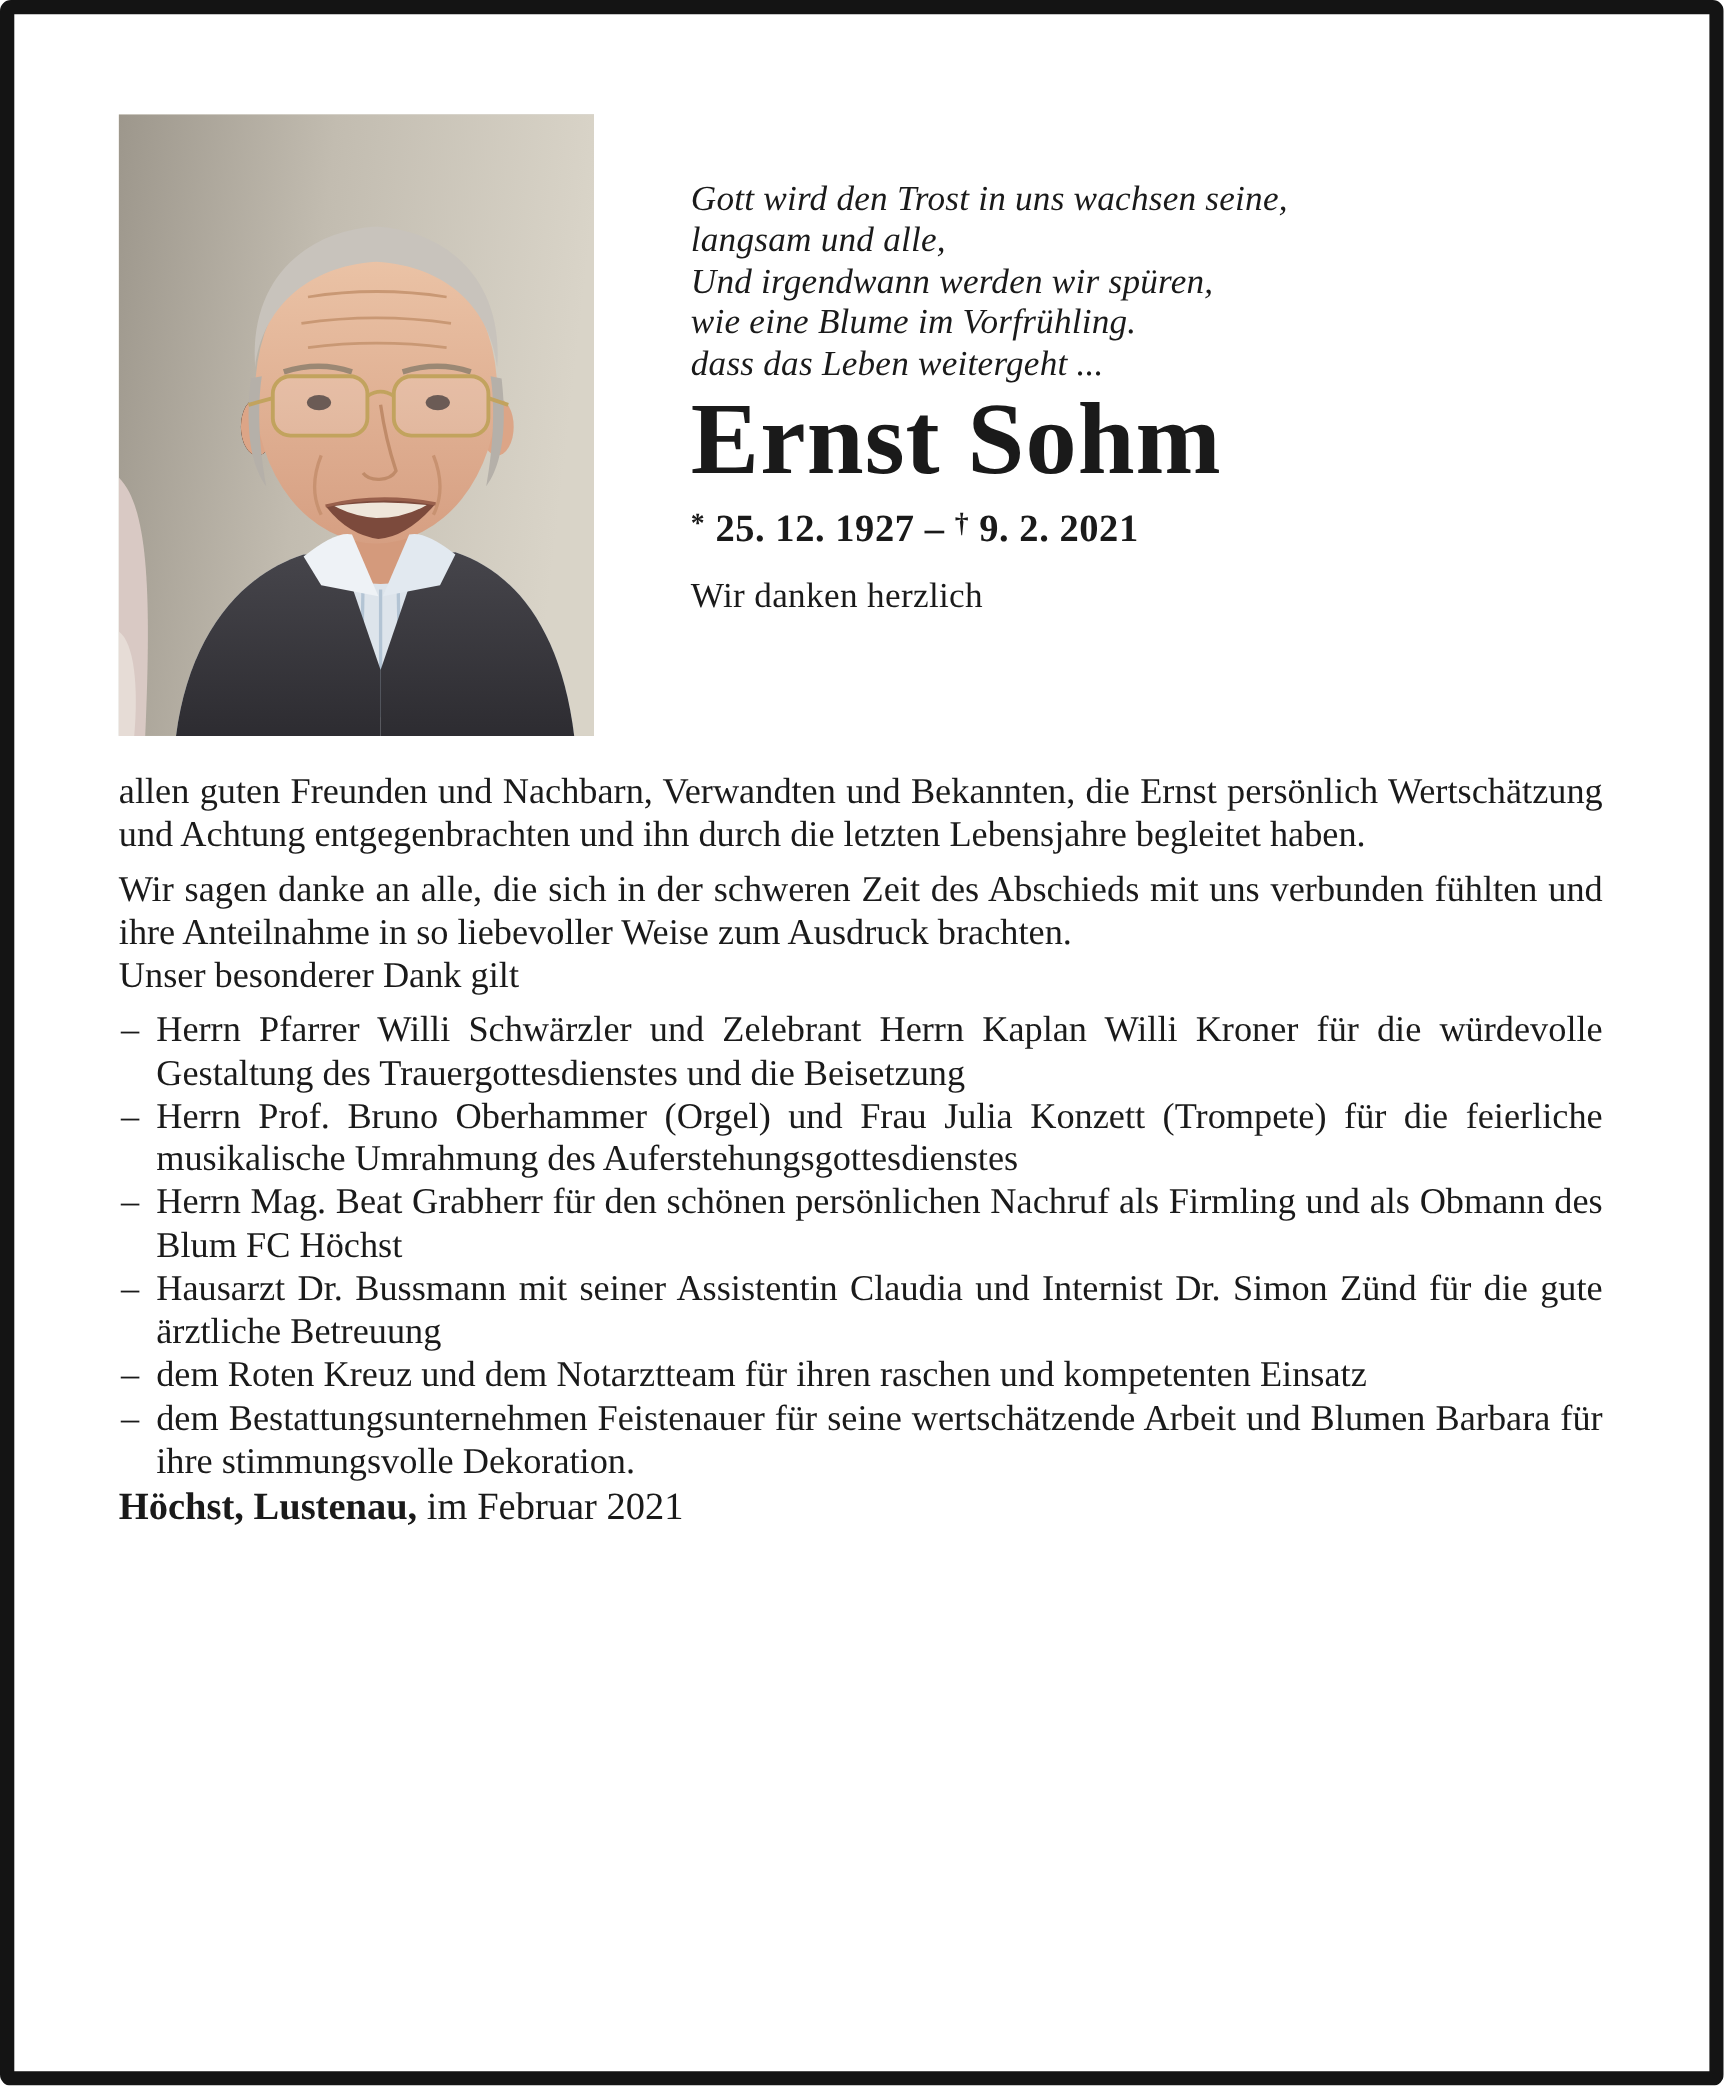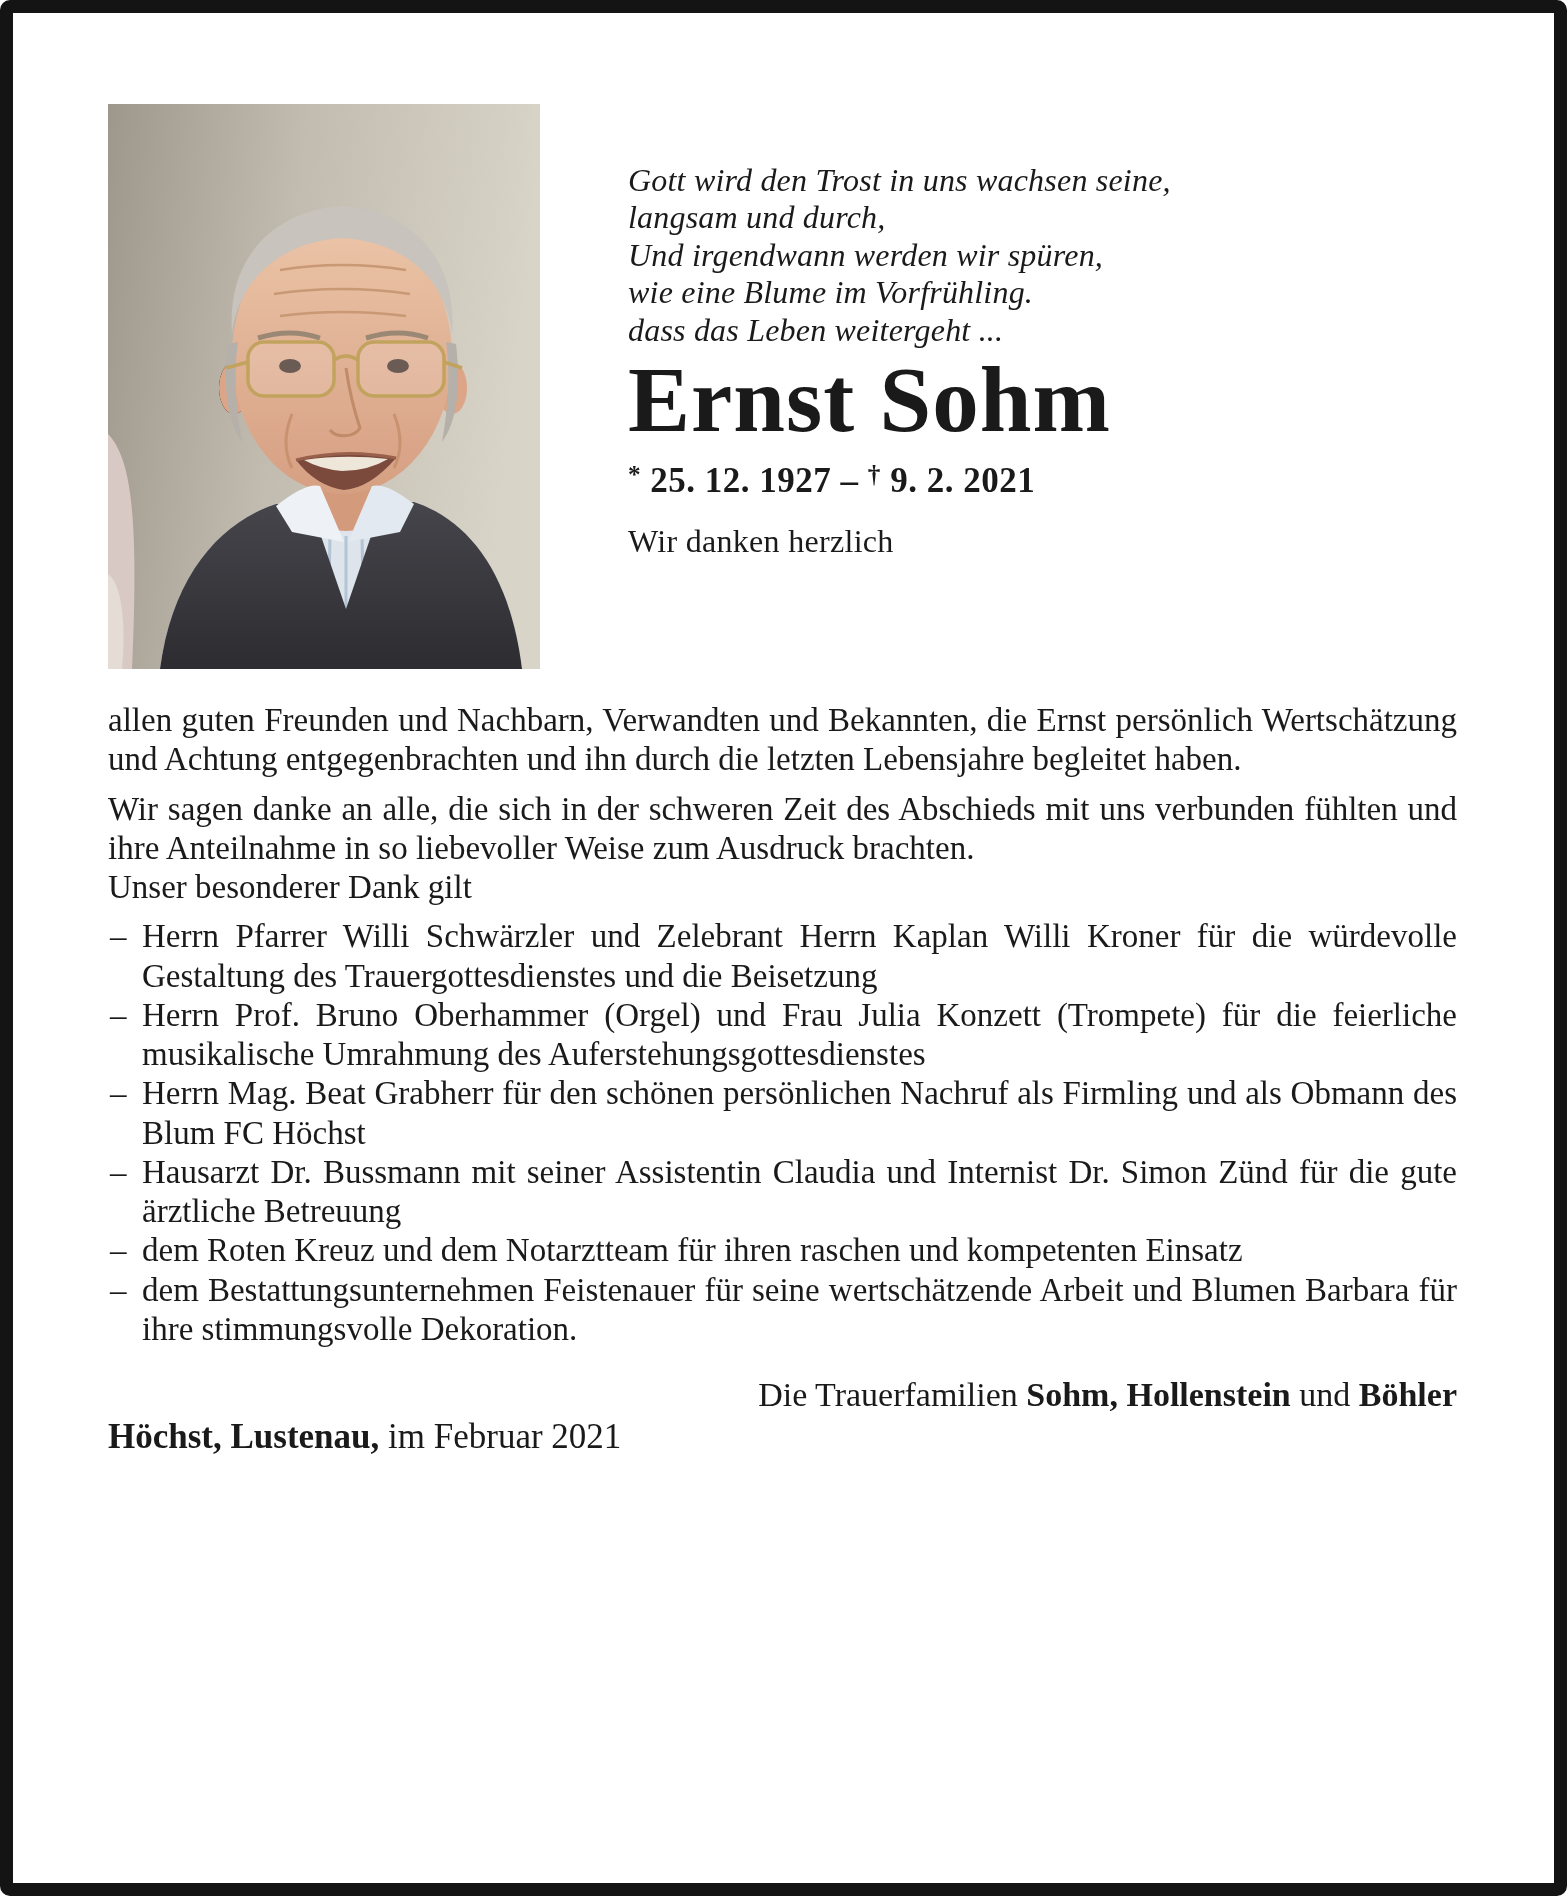"langsam und durch," div { text: durch -> alle }
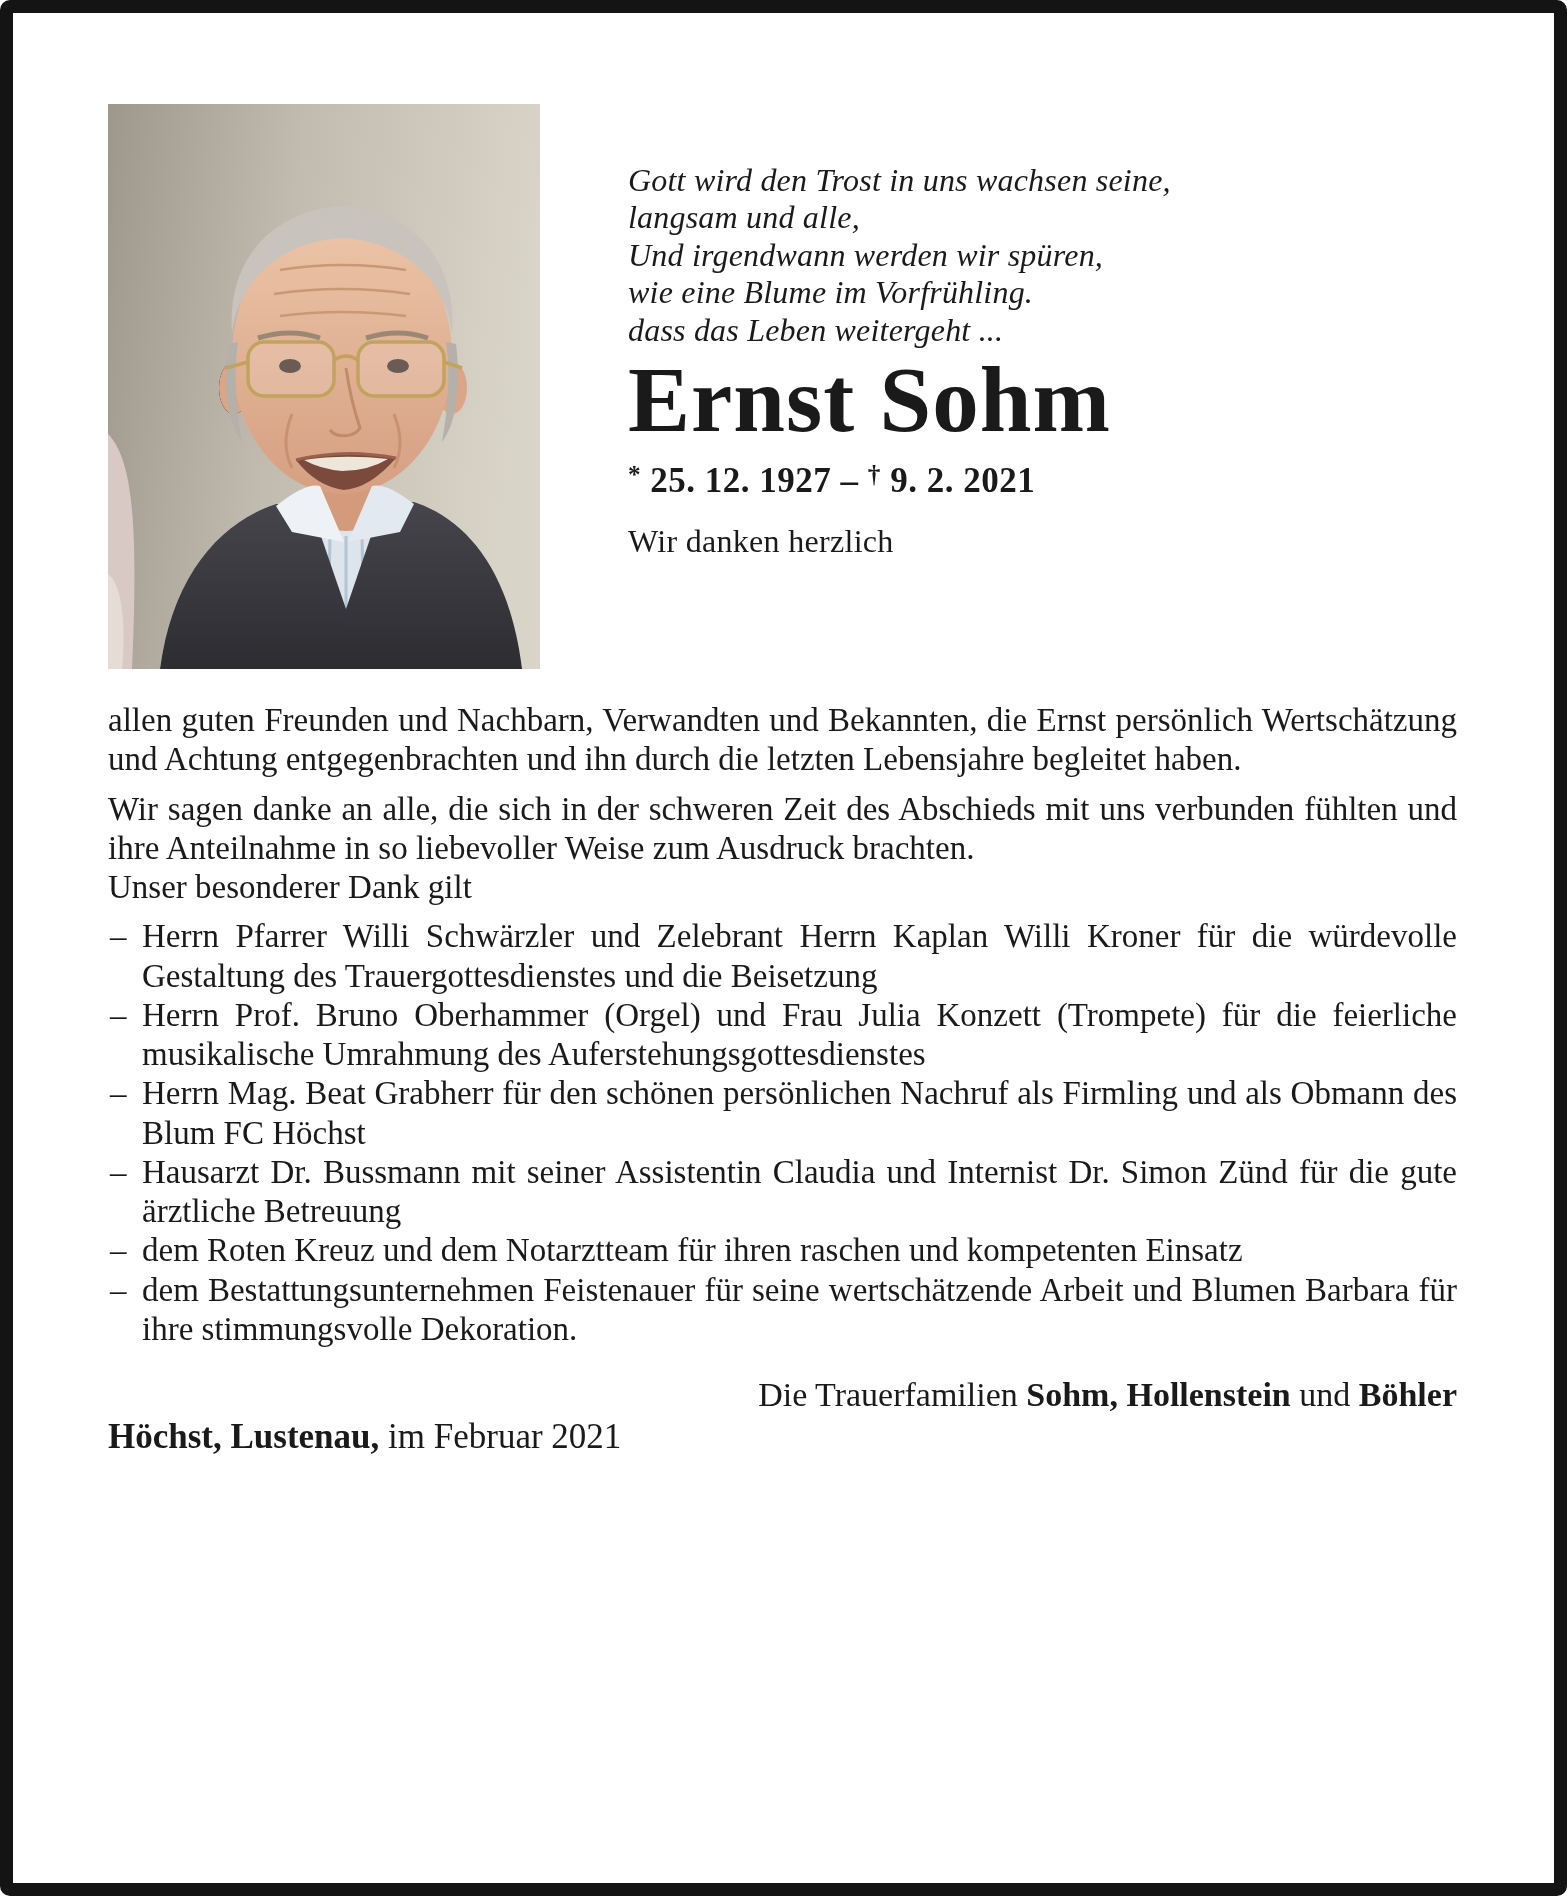"Die Trauerfamilien Sohm, Hollenstein und" p.closing { html: <p><span>Die Trauerfamilien </span><strong>Sohm, Hollenstein</strong><span> und </span><strong>Böhler</strong></p> -> none }
